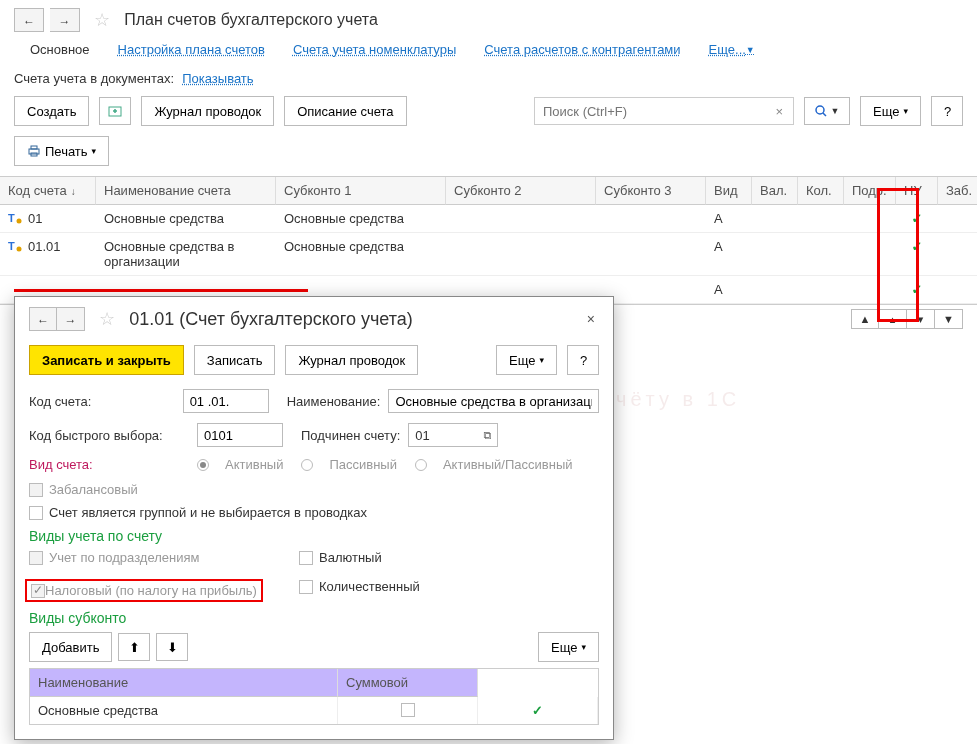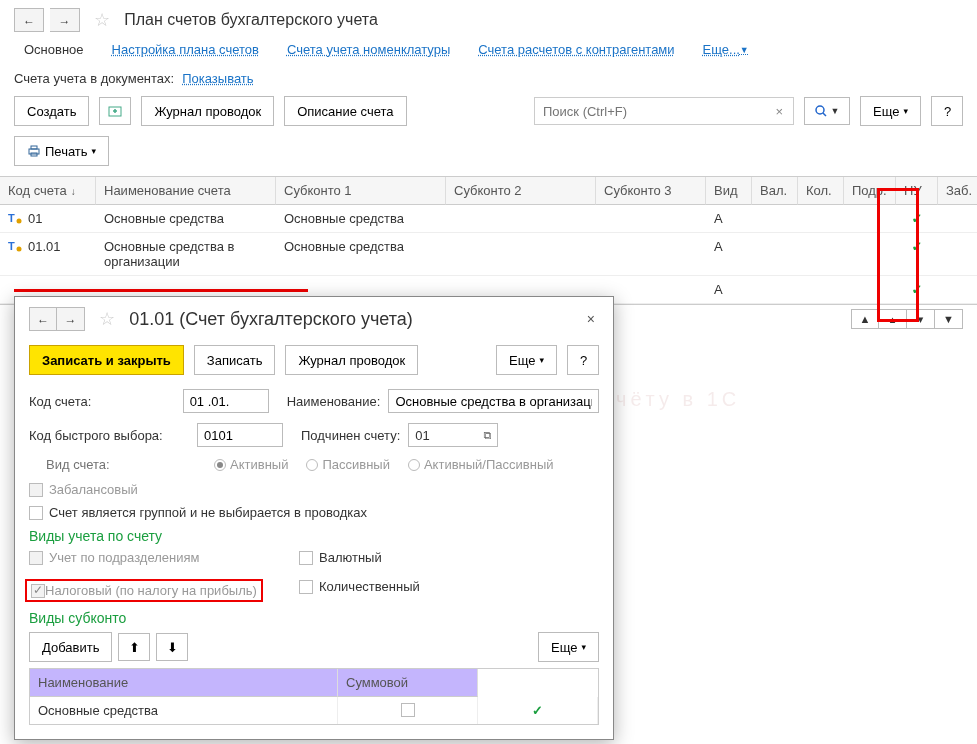"Основное" .tabs { padding: 6px 14px 10px 24px -> 6px 14px 10px 30px }
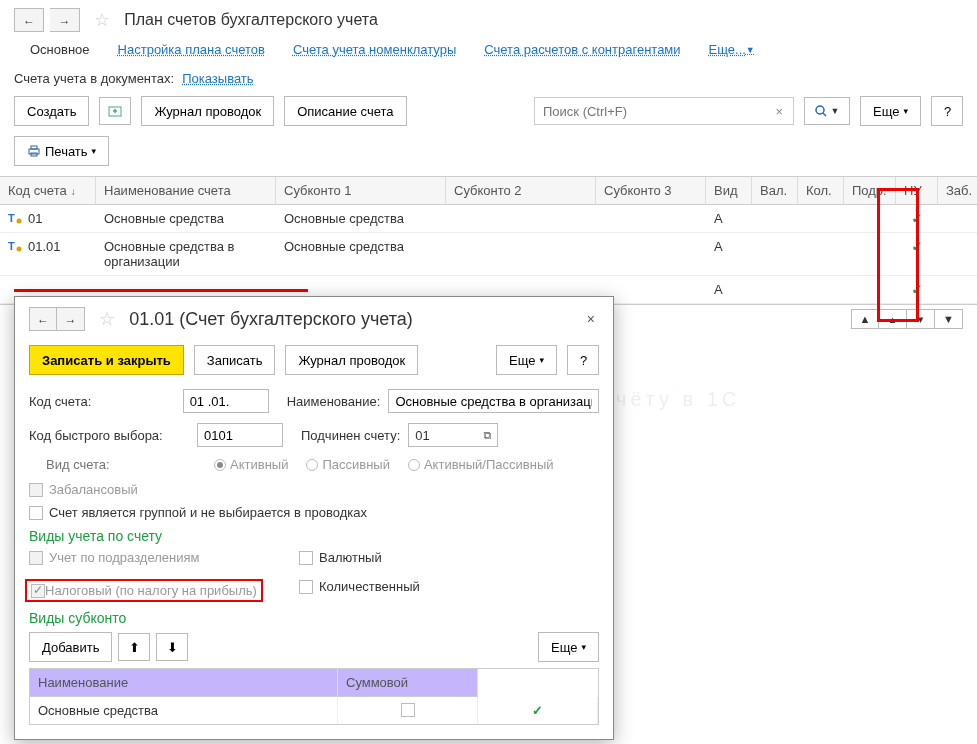"Вид счета:" .dlg-form-row.disabled label { color: #737373 -> #be185d; margin-left: 17px -> none }
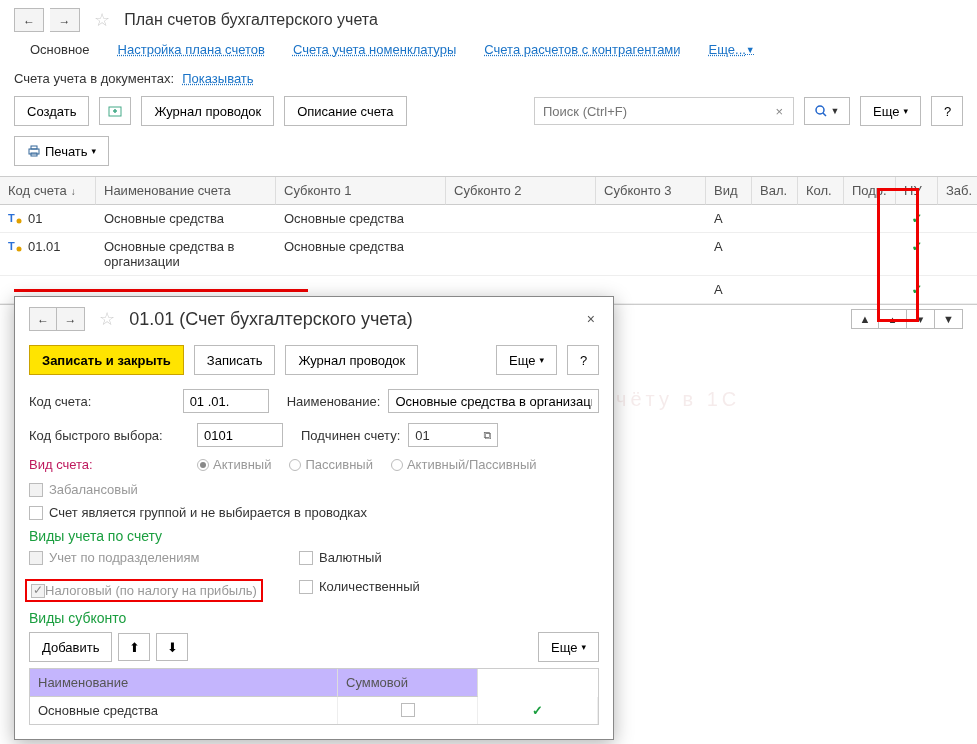"Активный" .radio-row .radio { gap: 4px -> 16px }
